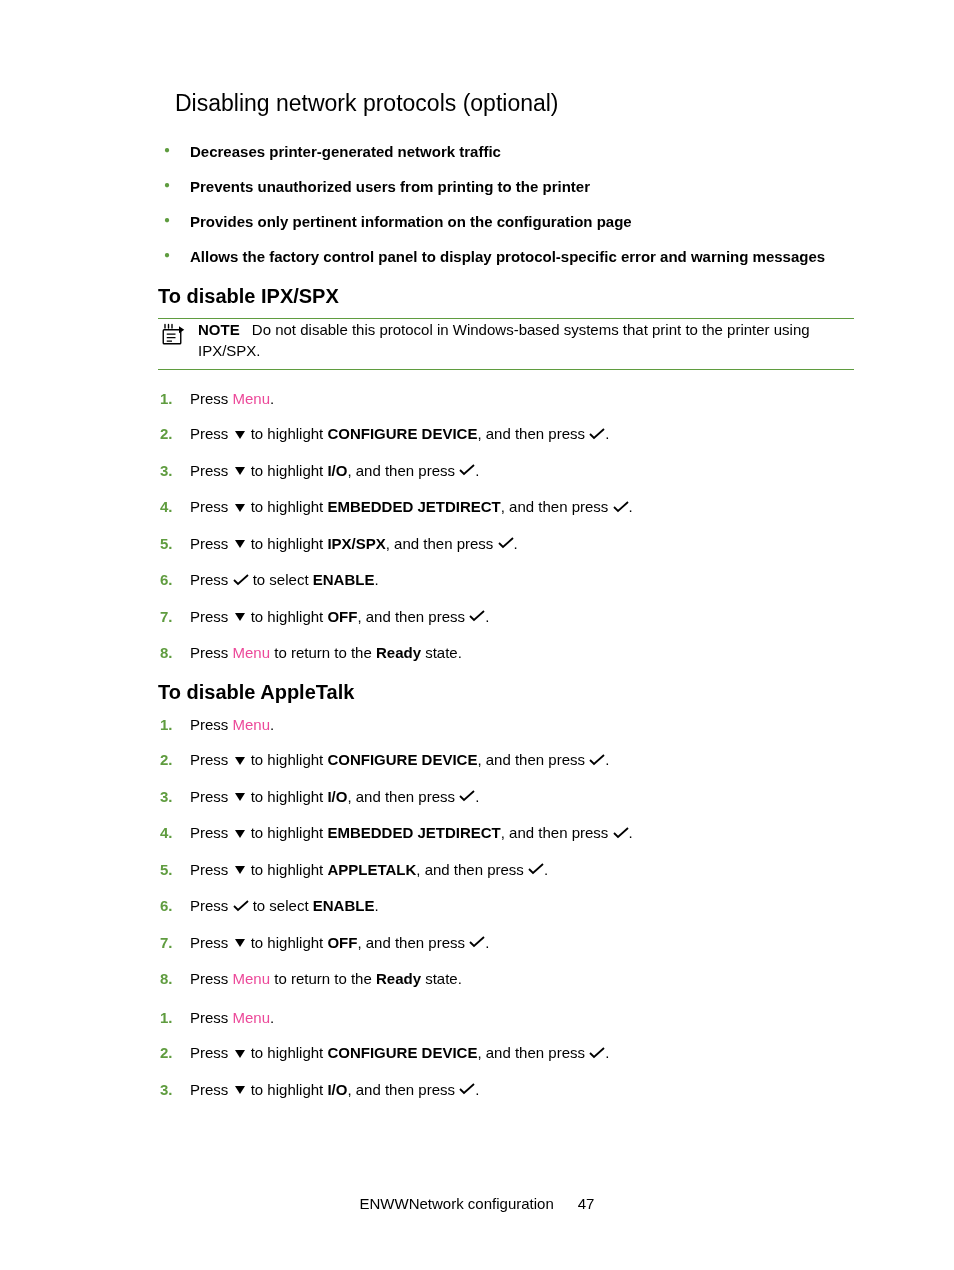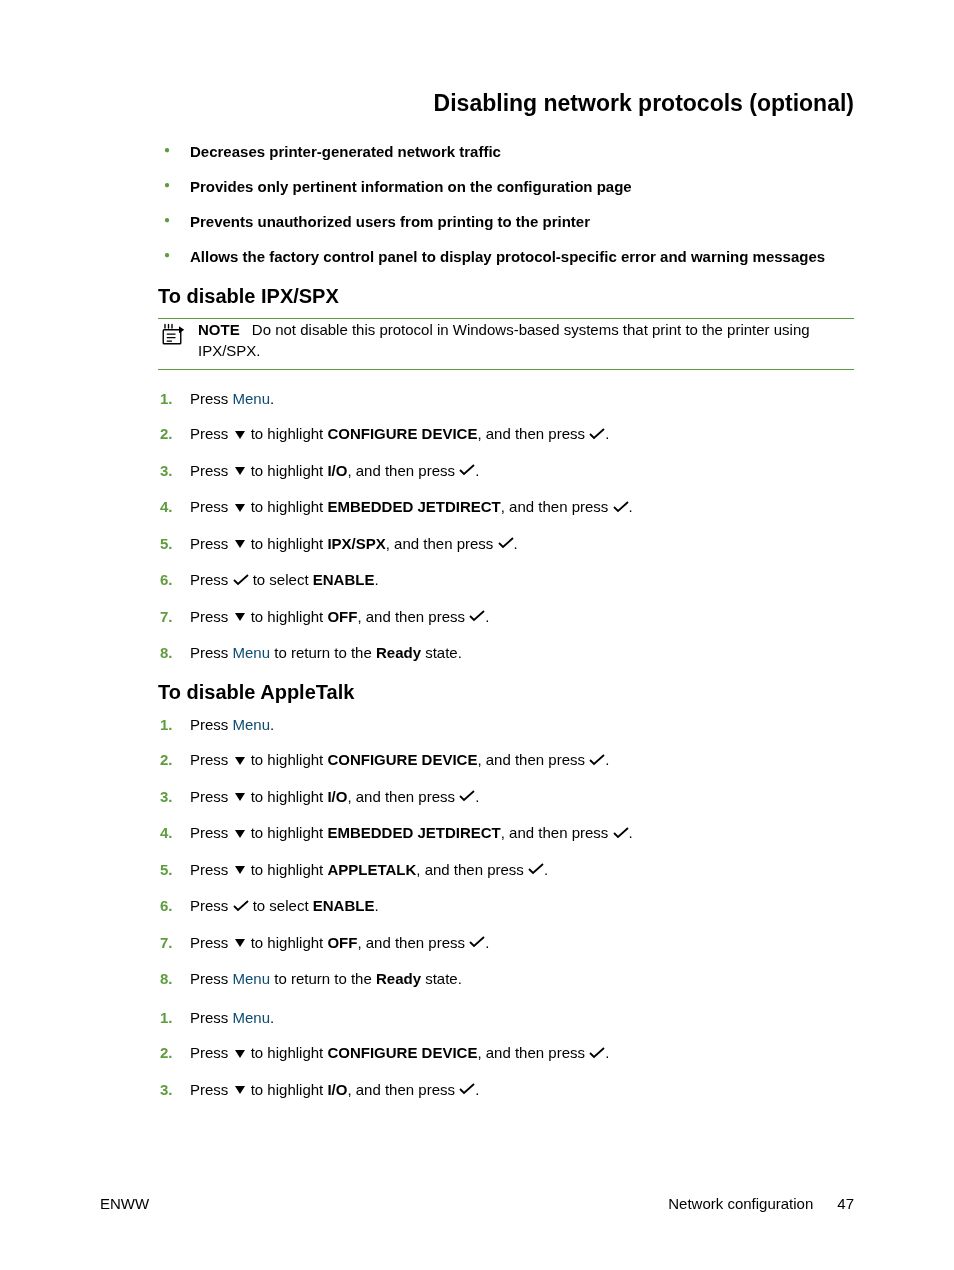"Disabling network protocols (optional)" h1 { font-weight: bold -> normal; text-align: right -> none }
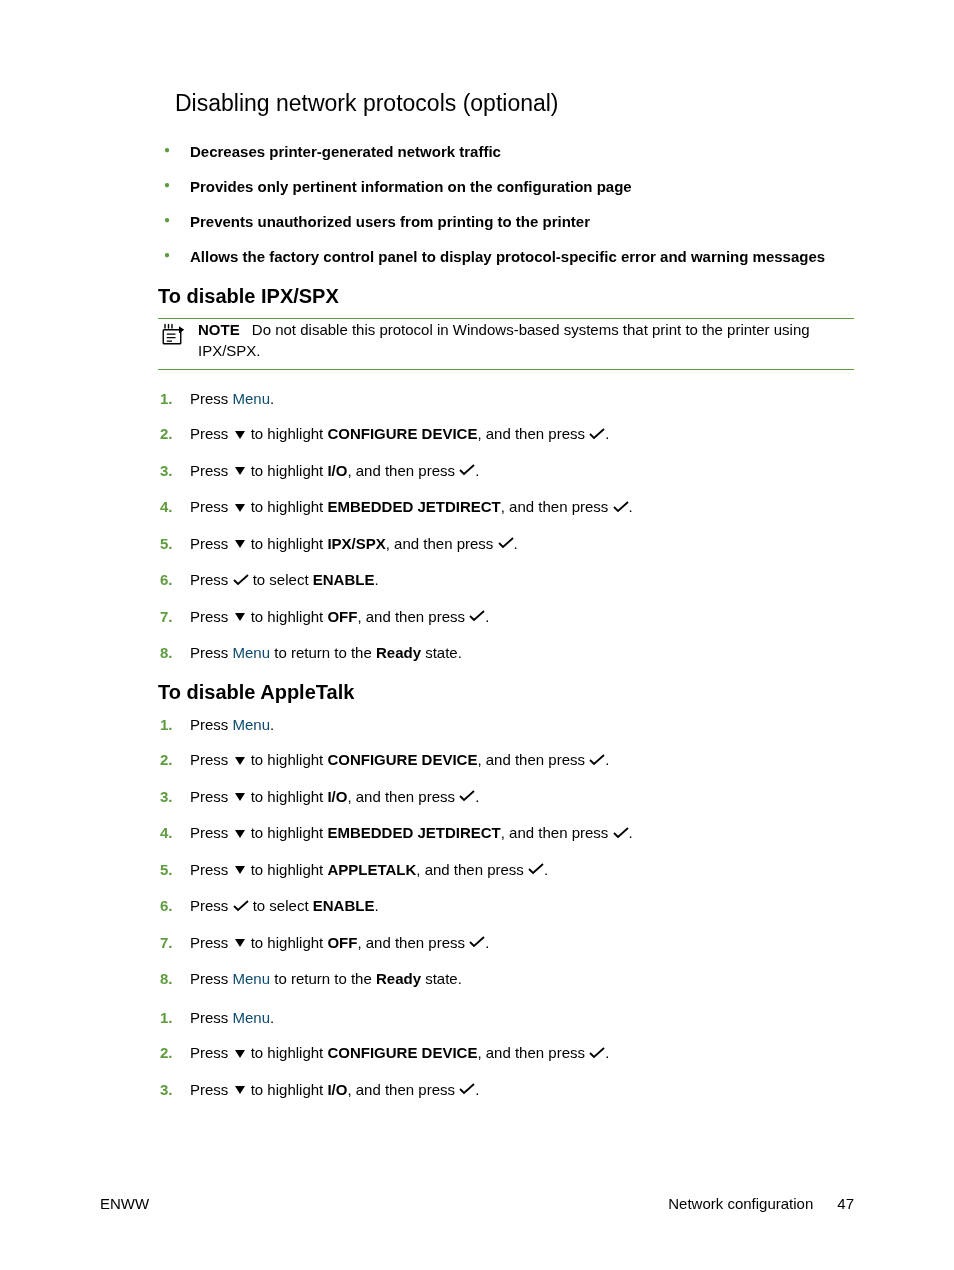"Provides only pertinent information on" li { order: before "Prevents unauthorized users from" -> after "Prevents unauthorized users from" }
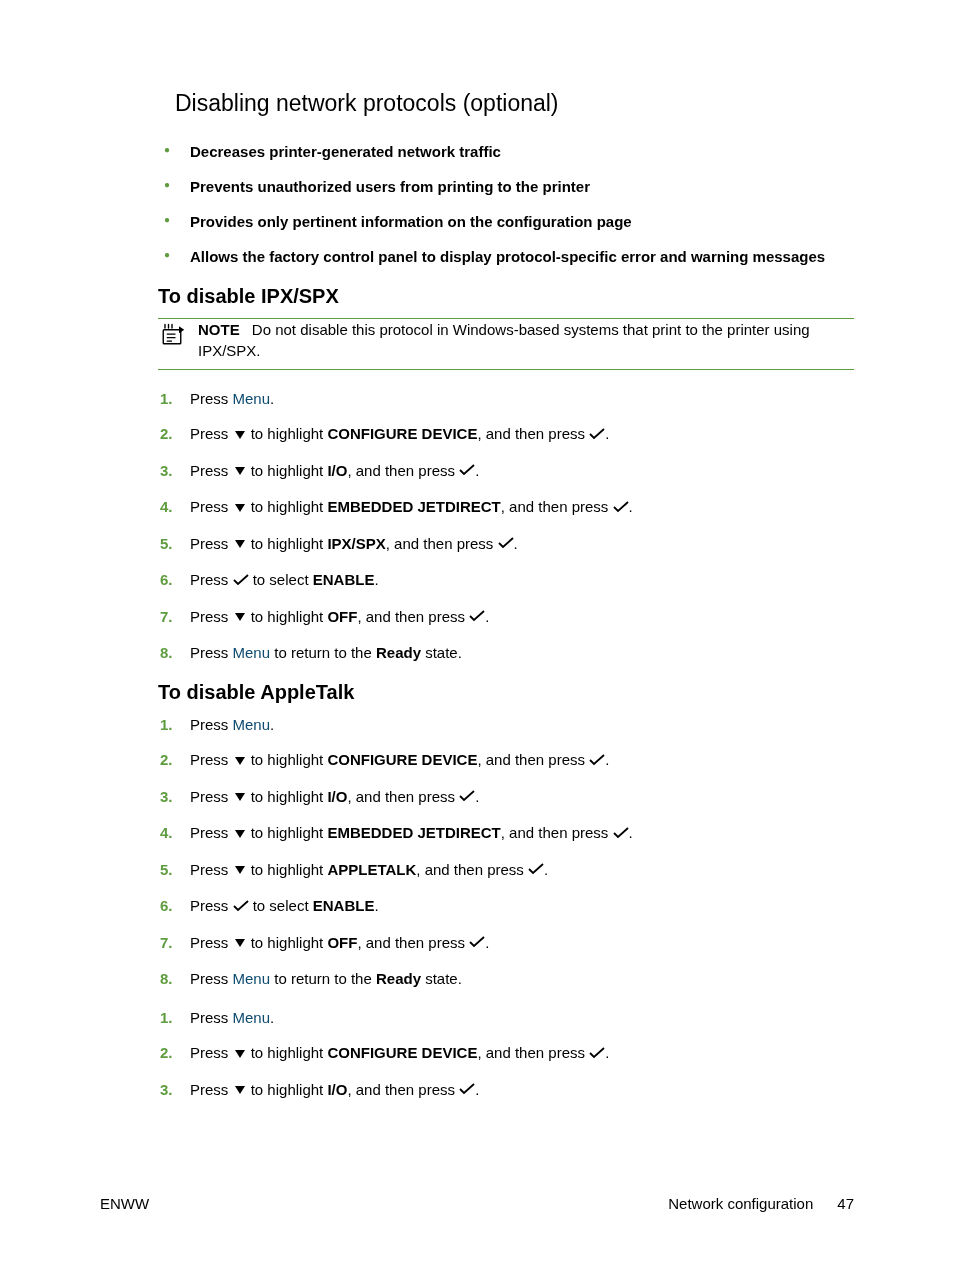"Menu" .green { color: #0c4a6e -> #ec4899 }
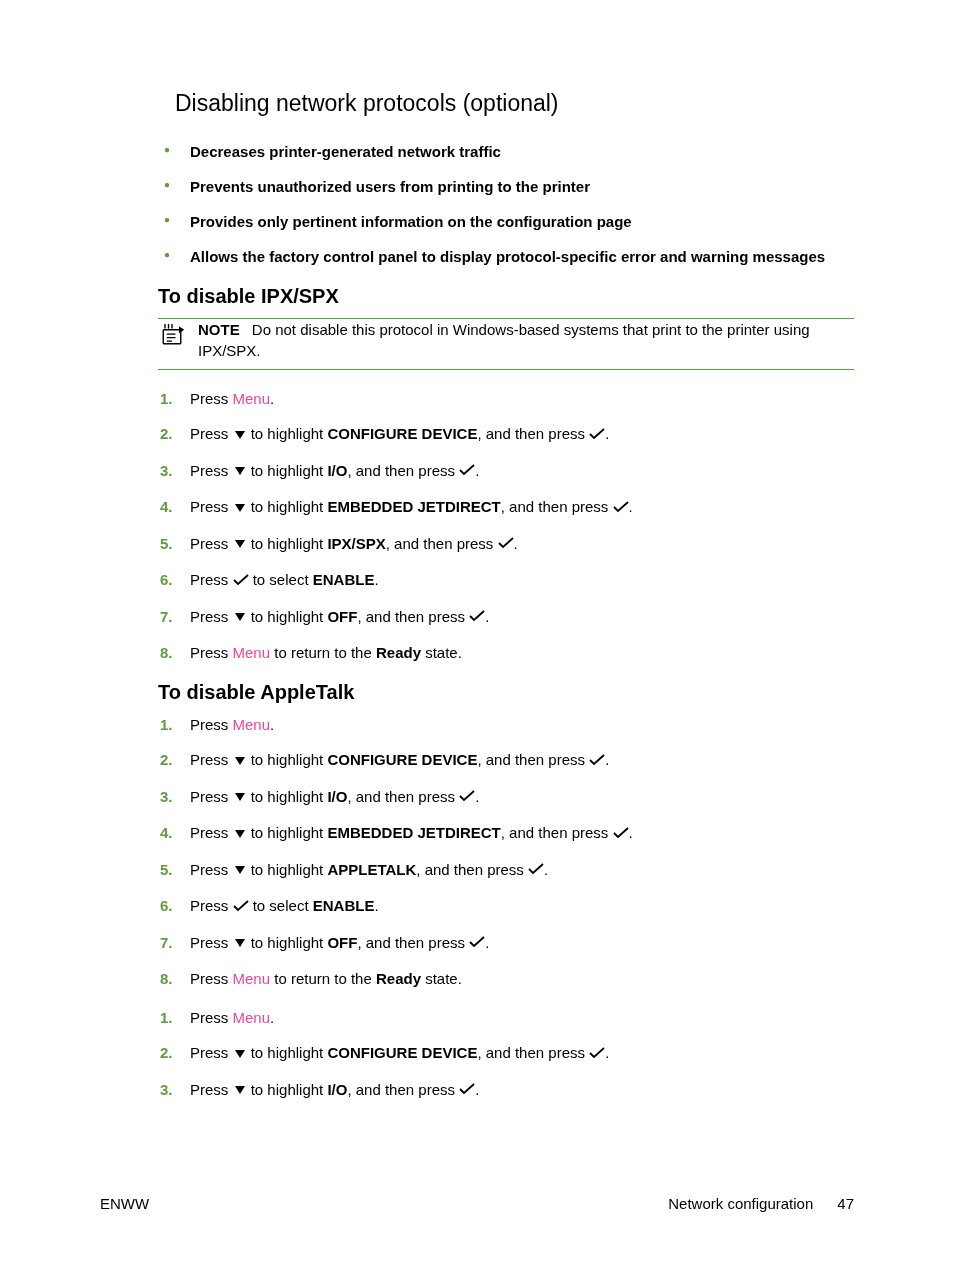"ENWW" .footer { justify-content: space-between -> center }
